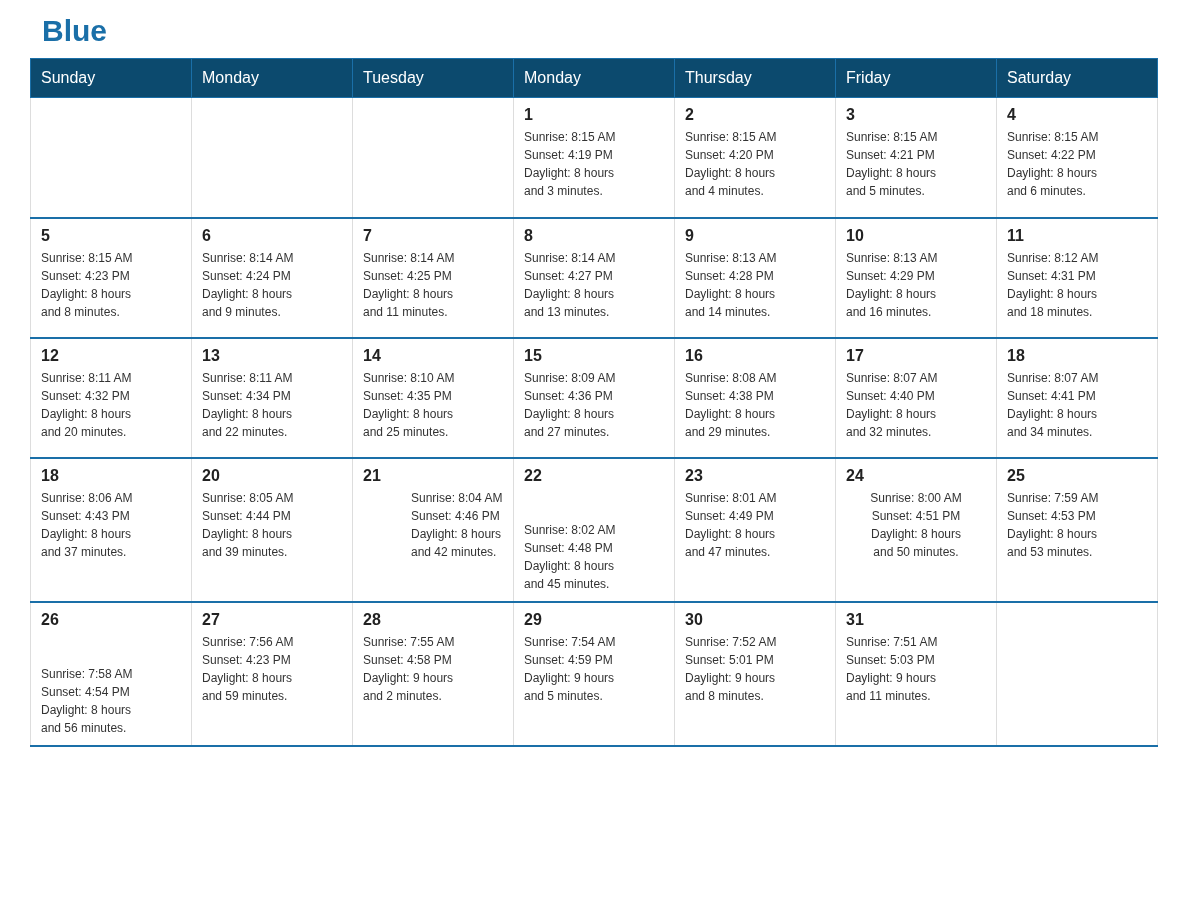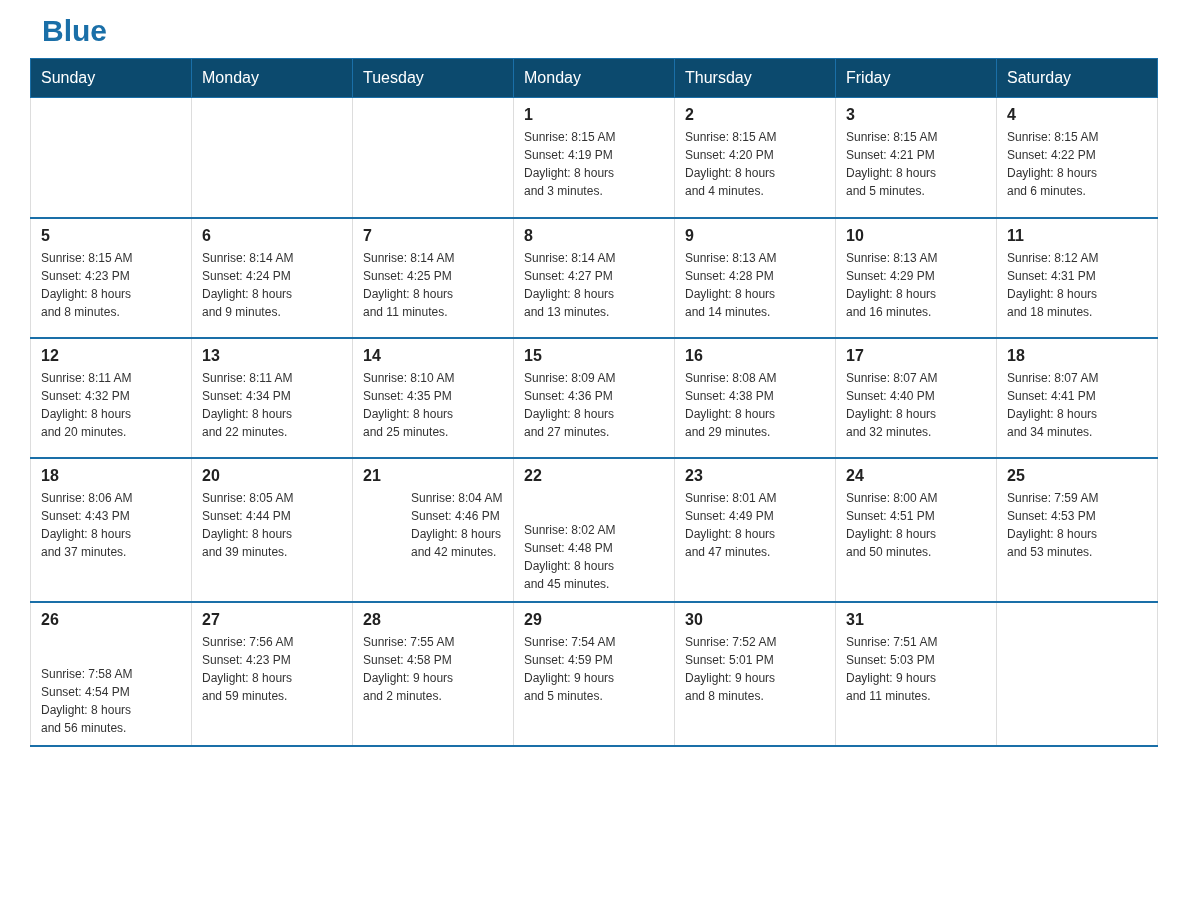"Sunrise: 8:00 AM" div.day-info { text-align: none -> center }
